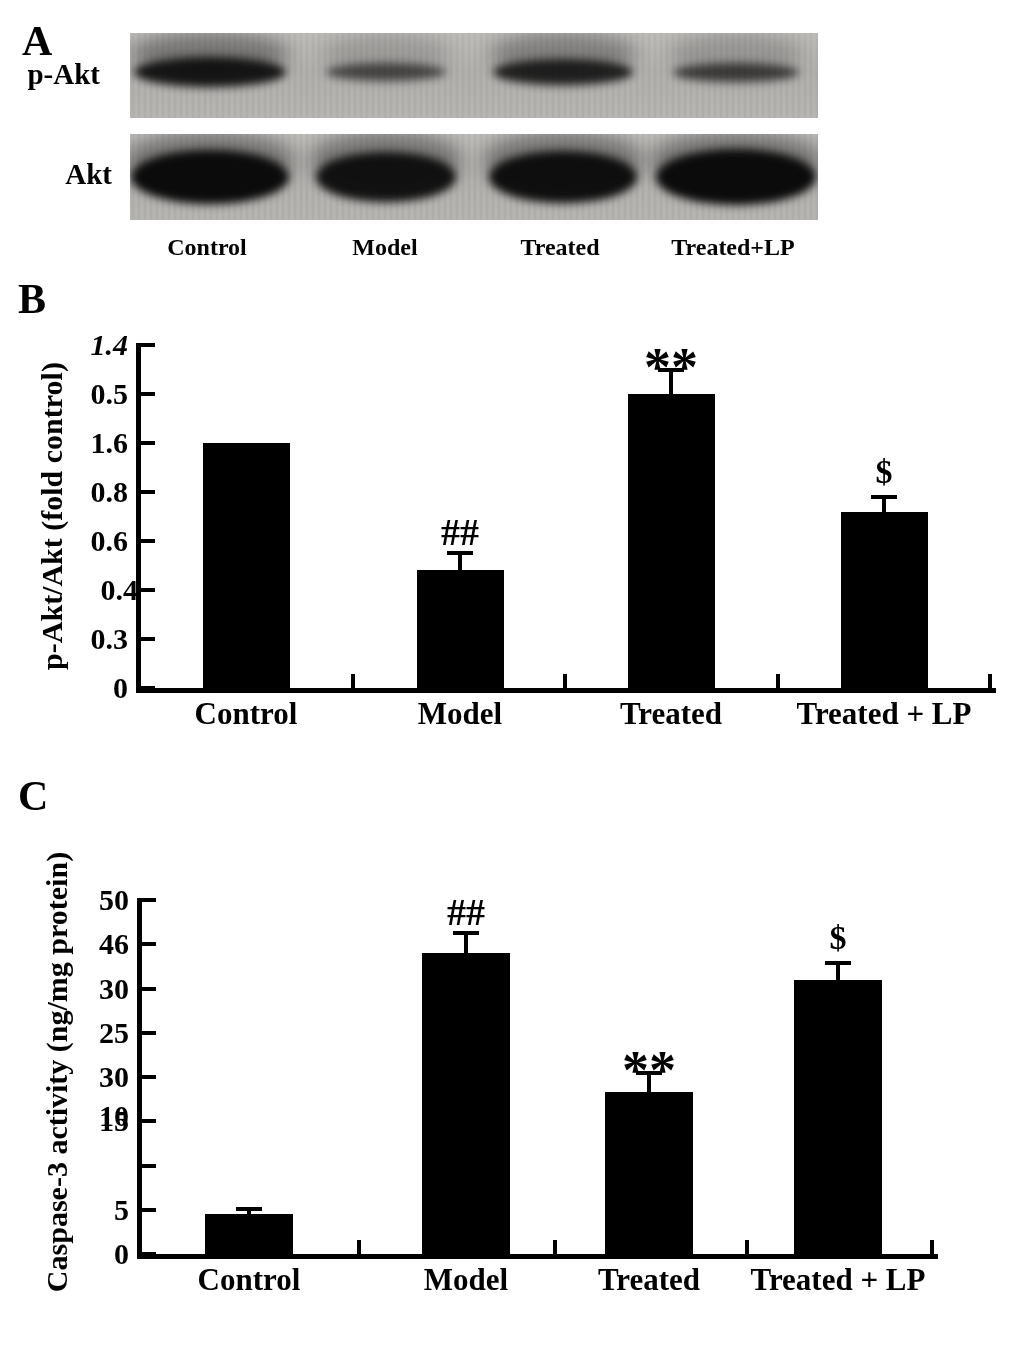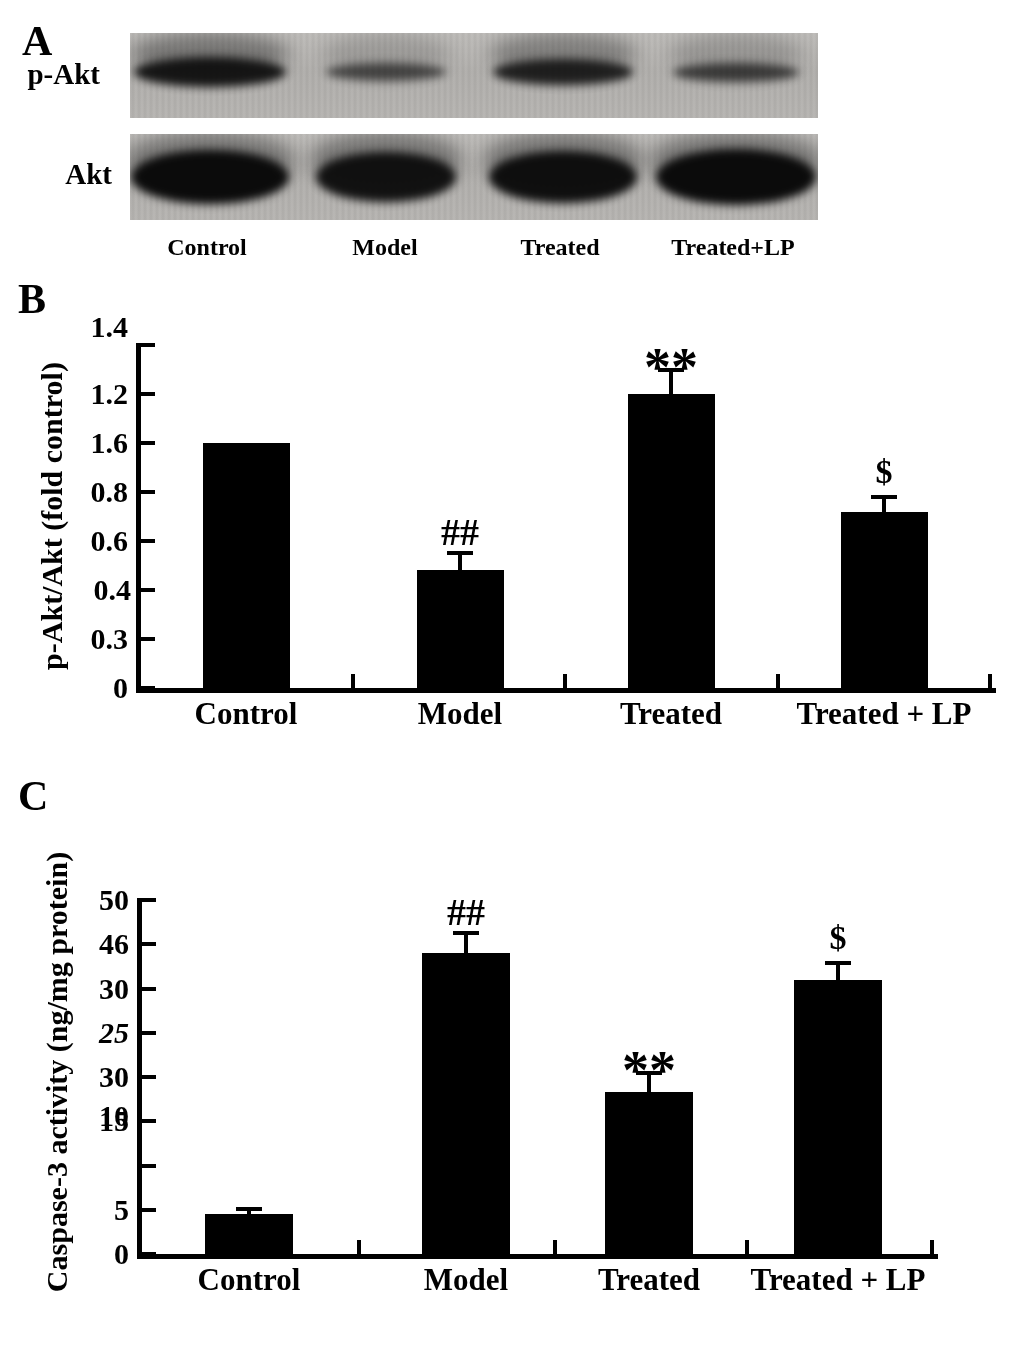"1.4" div.ytick-label { font-style: none -> italic; top: 308px -> 326px }
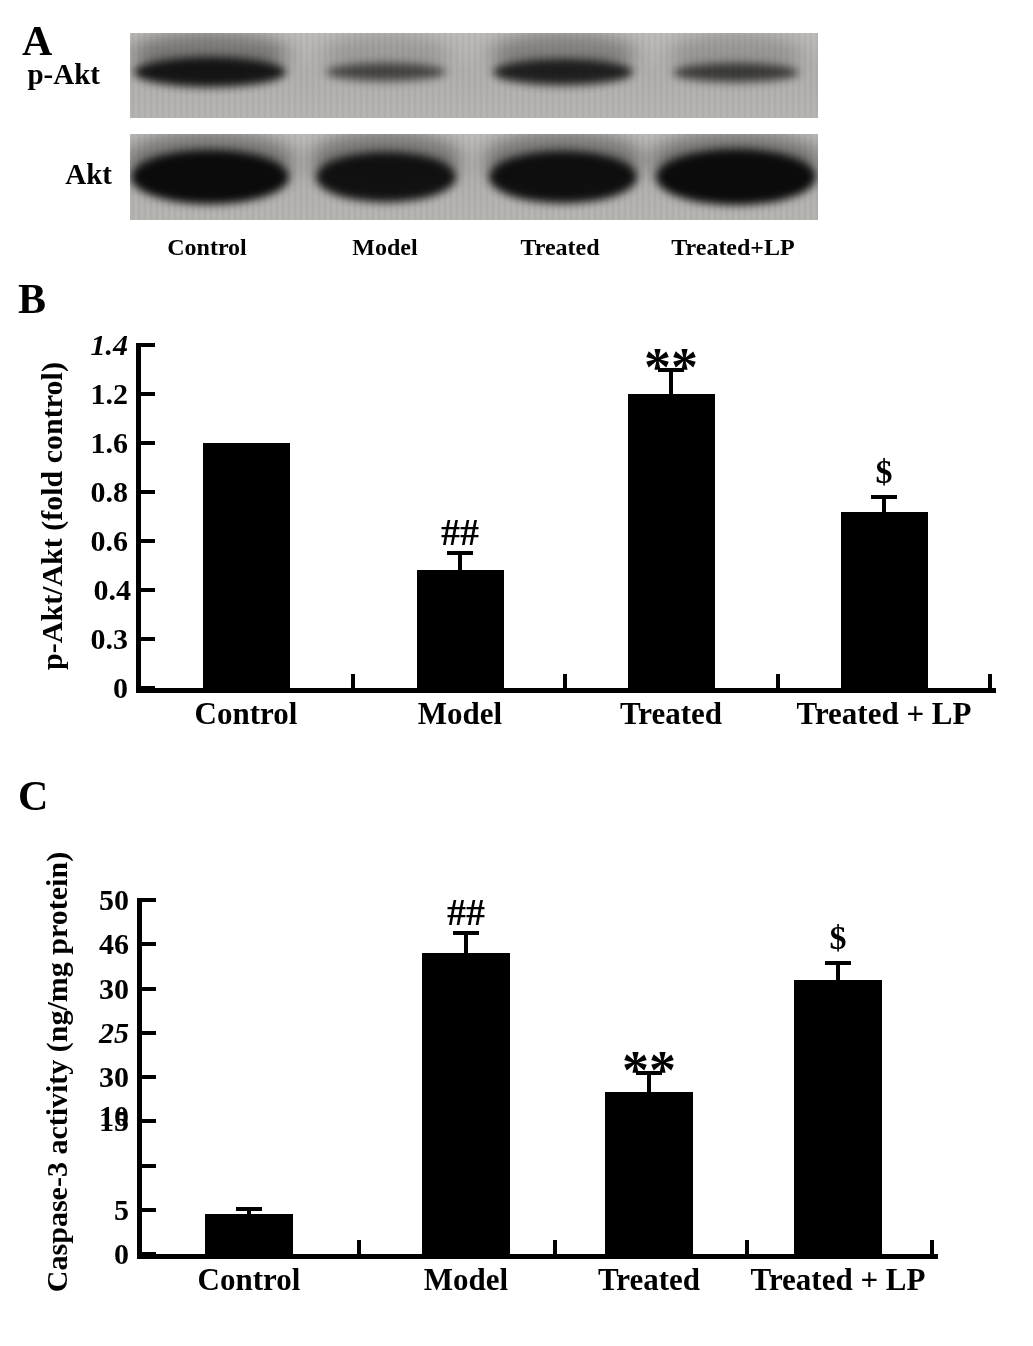"1.2" div.ytick-label { text: 1.2 -> 0.5 }
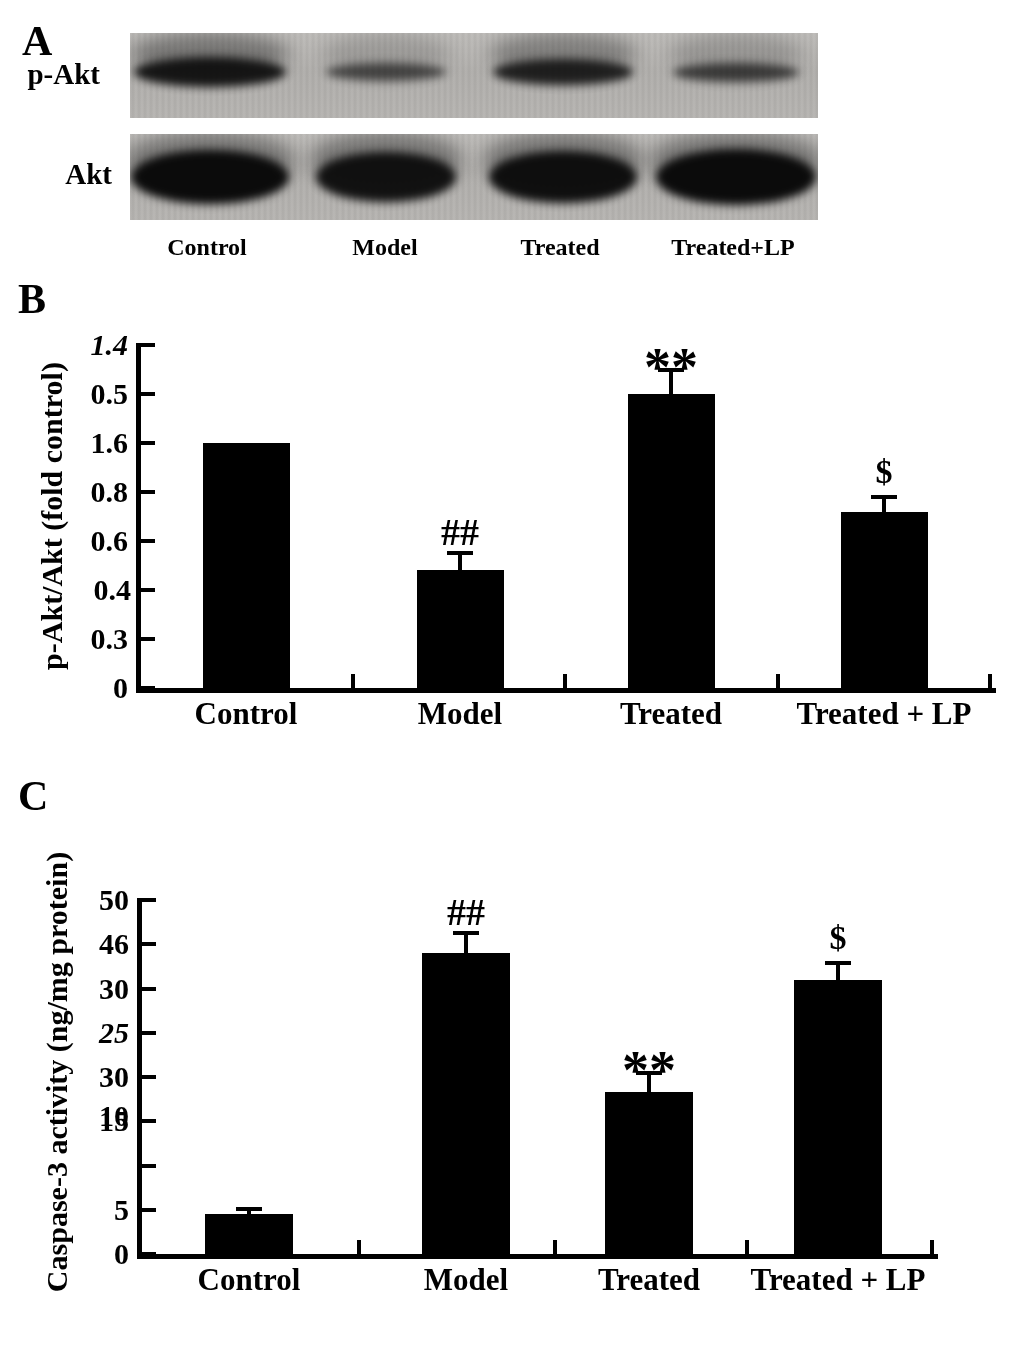"0.4" div.ytick-label { left: 46px -> 53px }
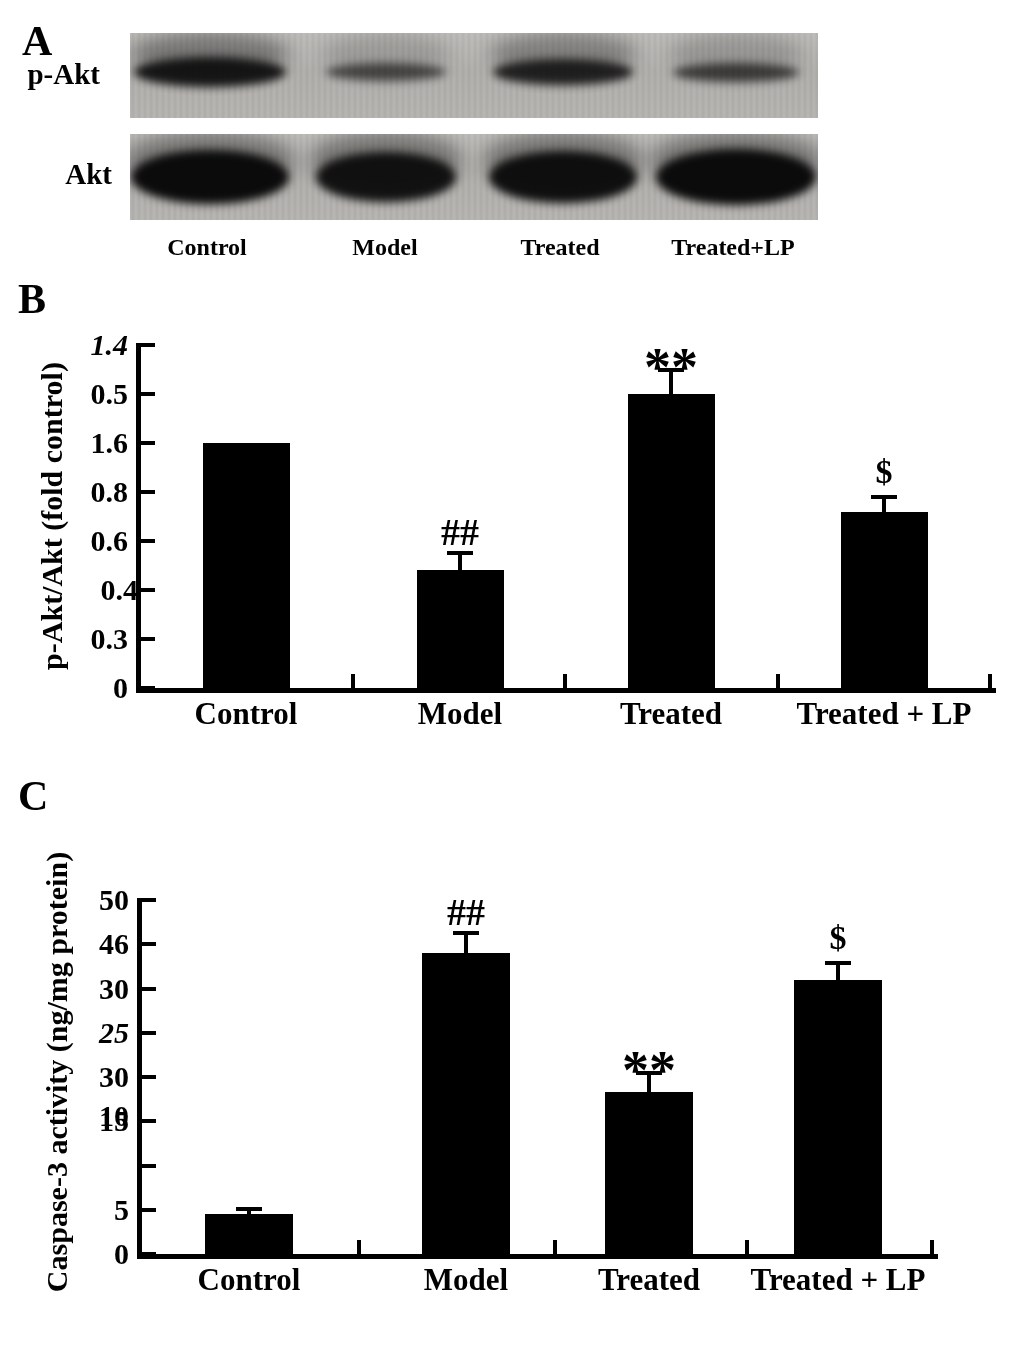"25" div.ytick-label { font-style: italic -> none }
